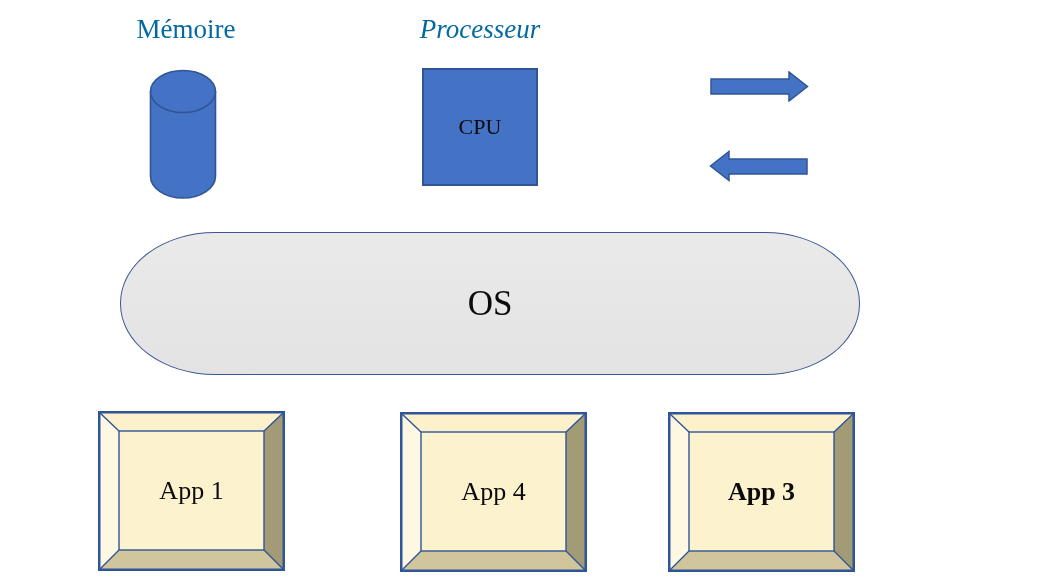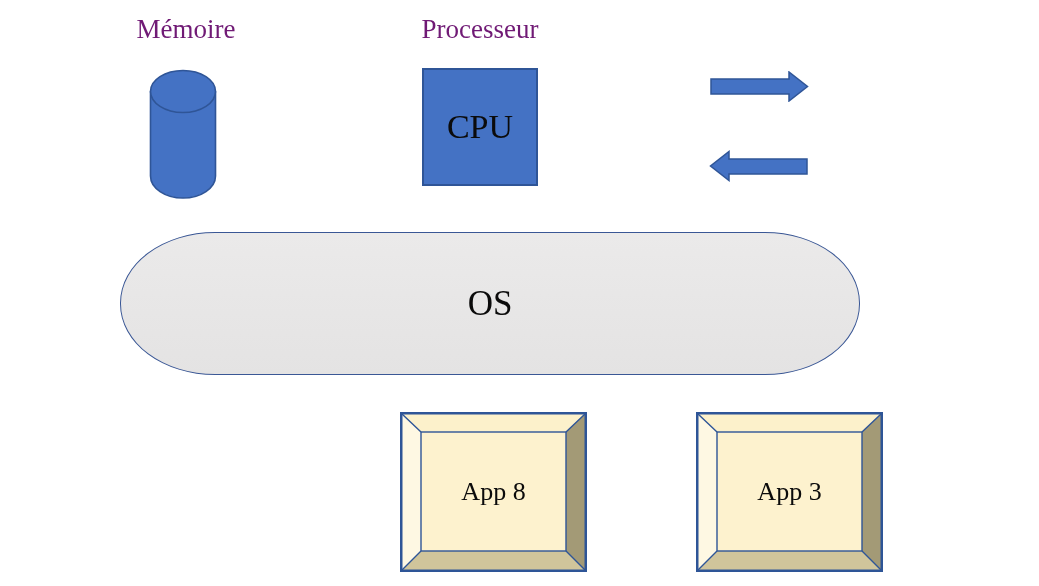"Mémoire" .col-label { color: #701a75 -> #0369a1 }
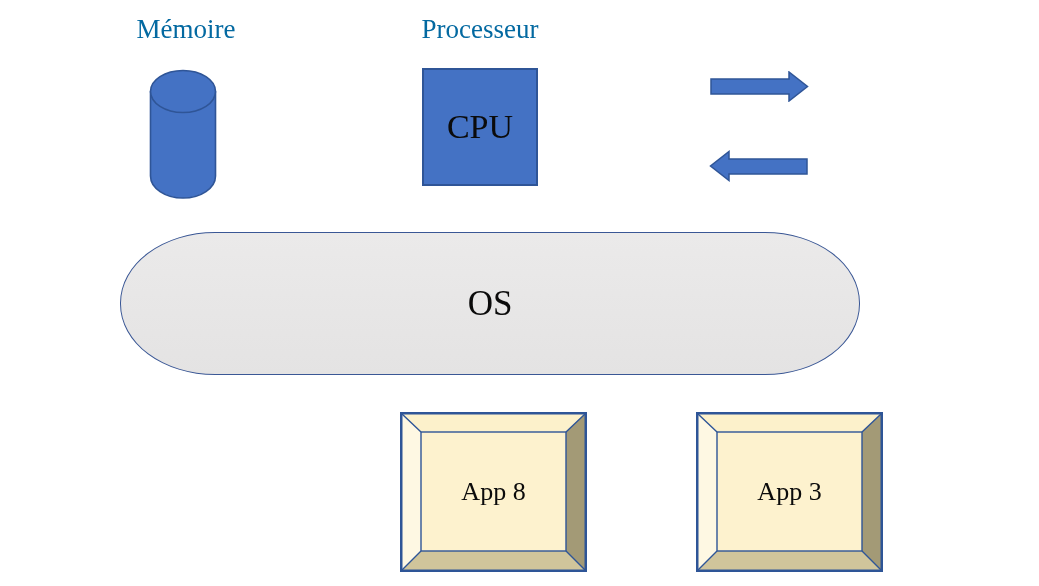"Processeur" div.abs { font-style: none -> italic }
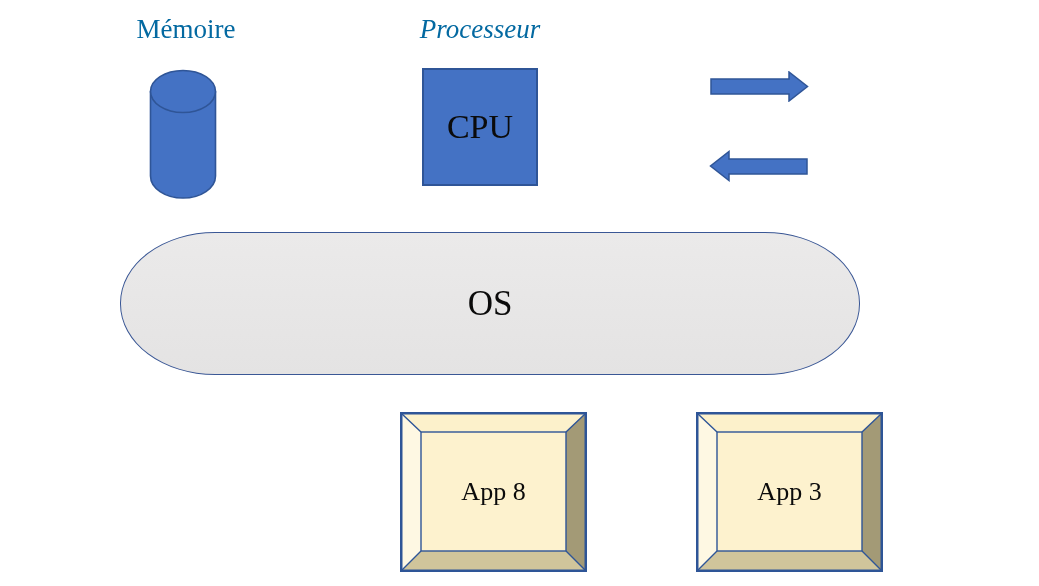"CPU" .cpu-box { font-size: 34px -> 22px }
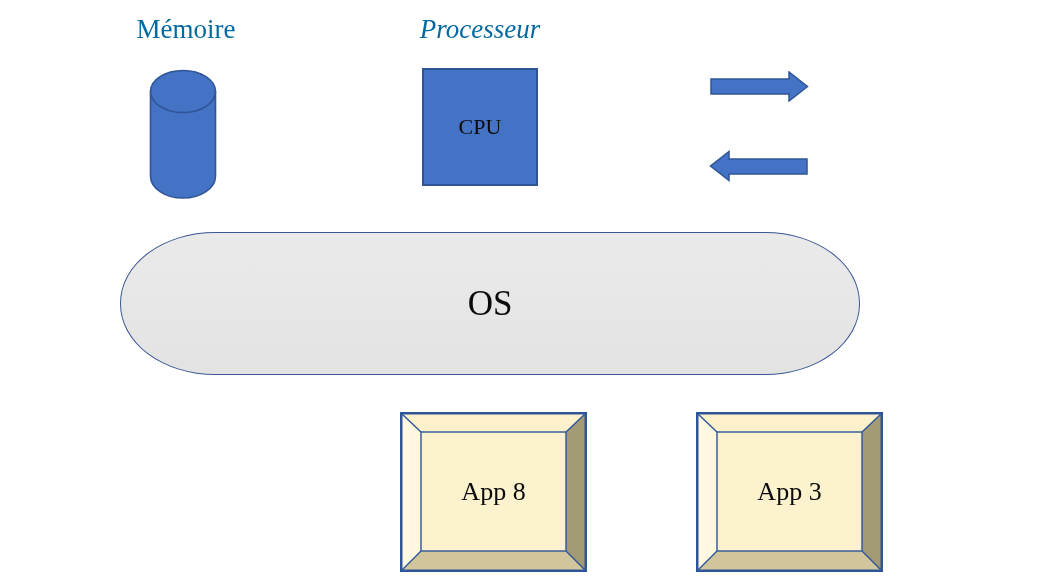"App 1" div.abs { html: none -> <div> <svg> <polygon></polygon> <polygon></polygon> <polygon></polygon> <polygon></polygon> <rect></rect> <path></path> <rect></rect> <rect></rect> </svg> <div>App 1</div> </div> }
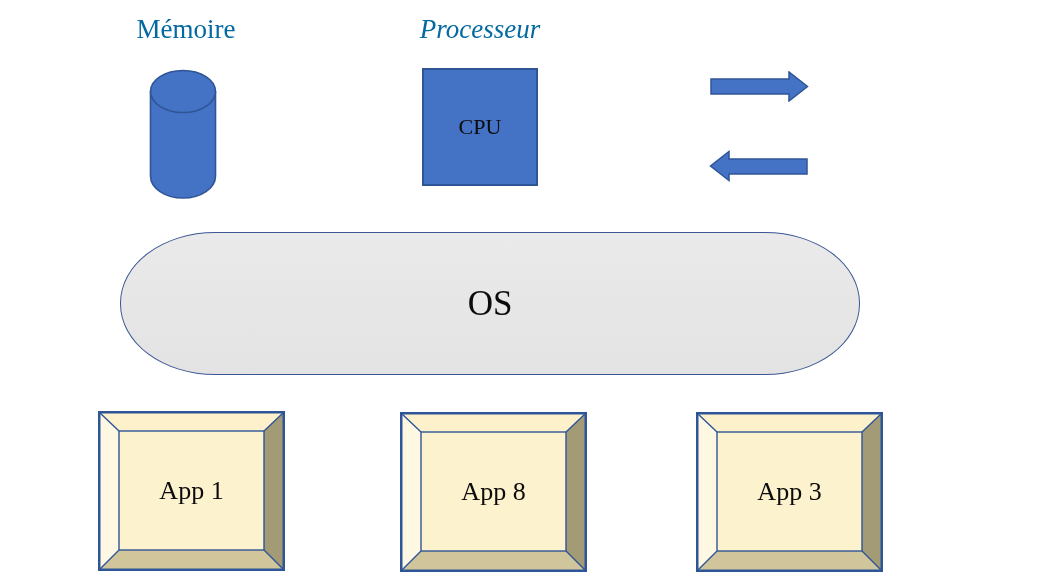"App 8" div.app-label { text: 8 -> 4 }
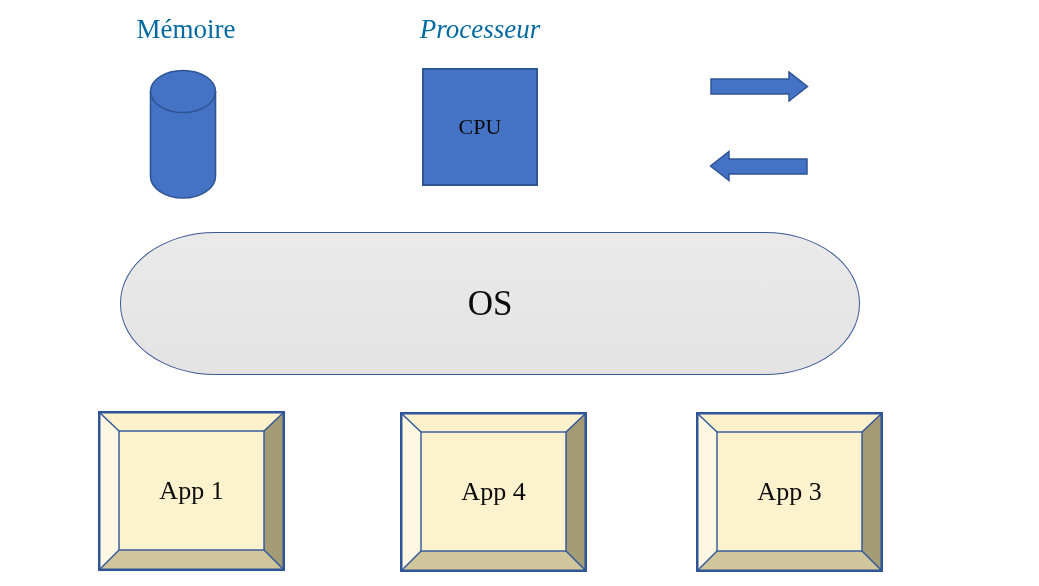"App 3" div.abs { font-weight: none -> bold; left: 696px -> 668px }
